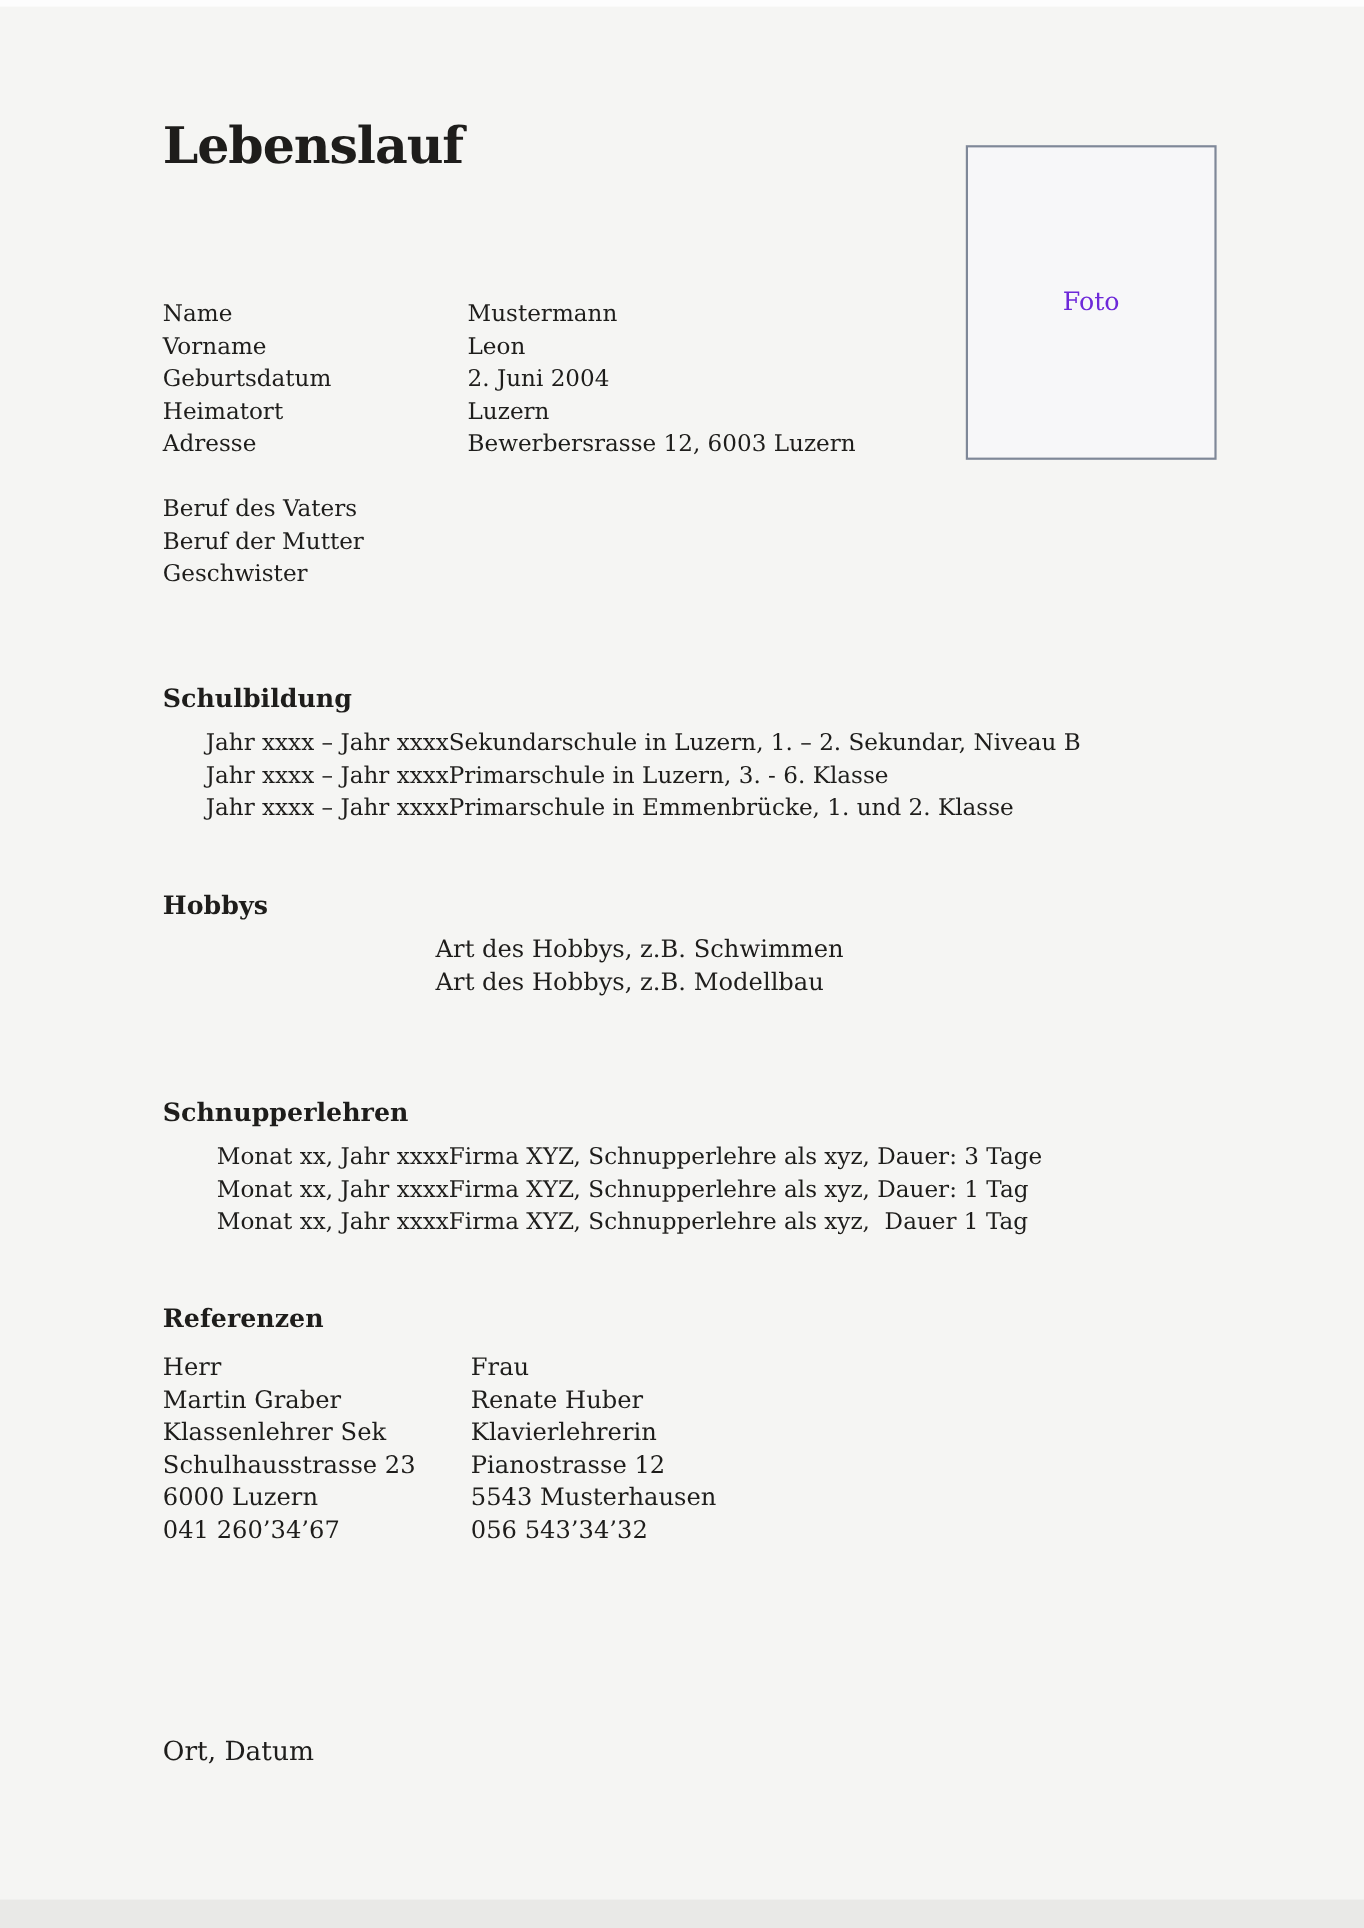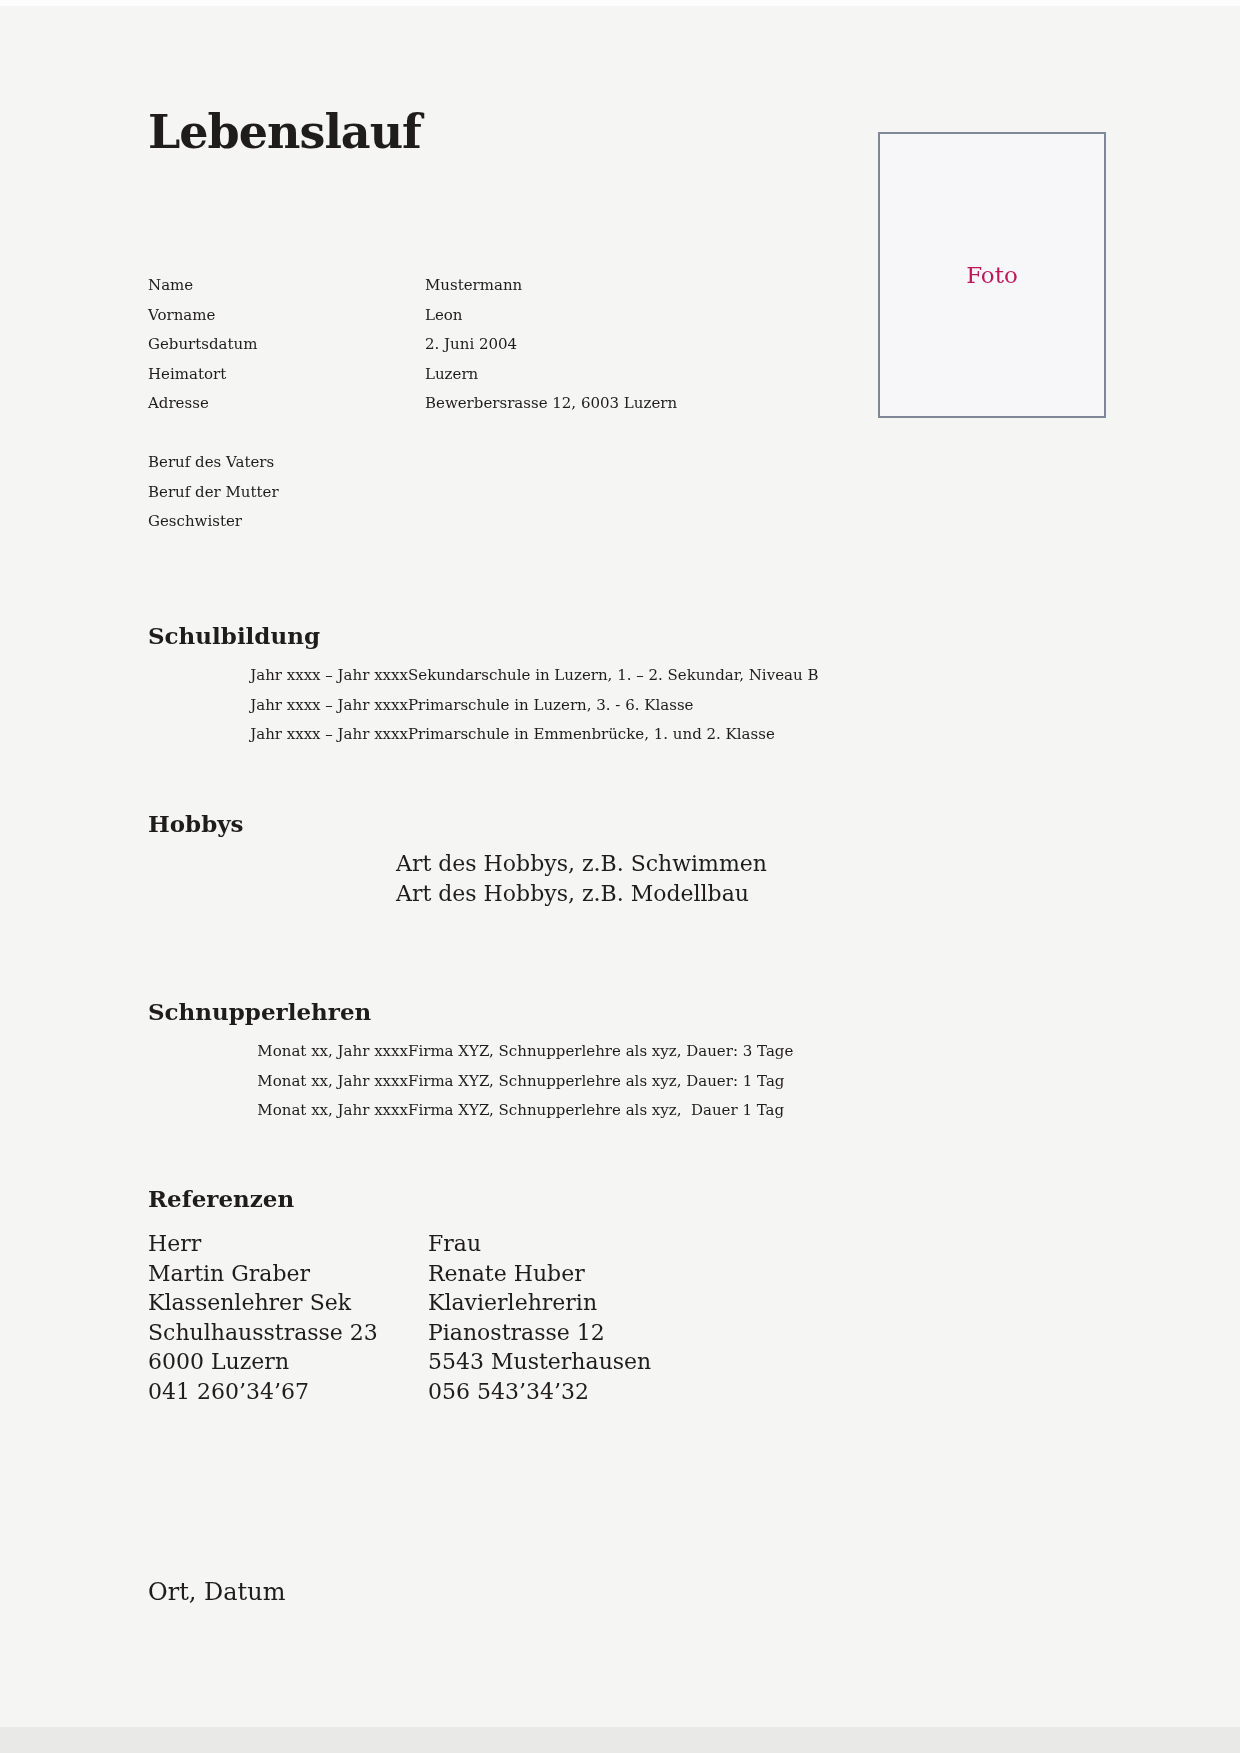"Name" .row { font-size: 15px -> 21px }
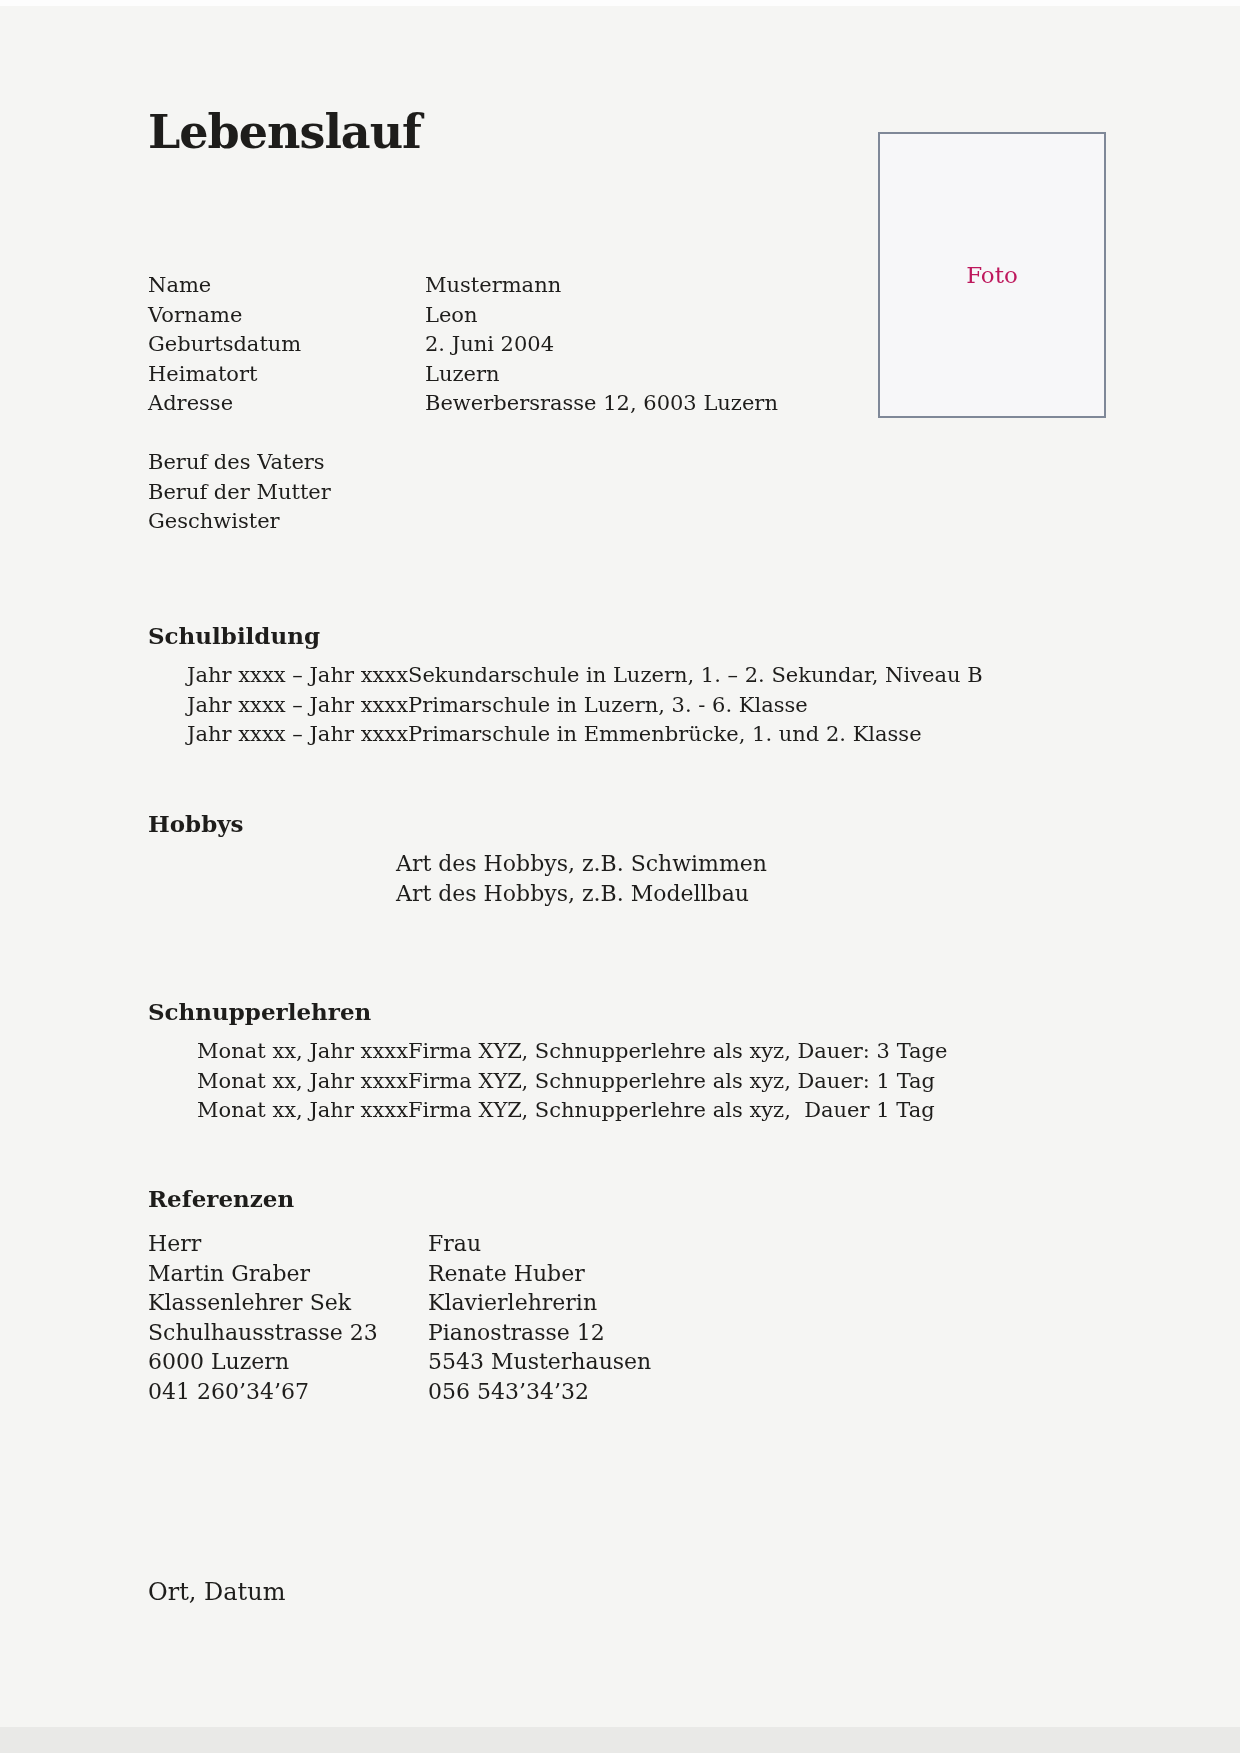"Foto" .photo-box .photo-label { color: #be185d -> #6d28d9 }
